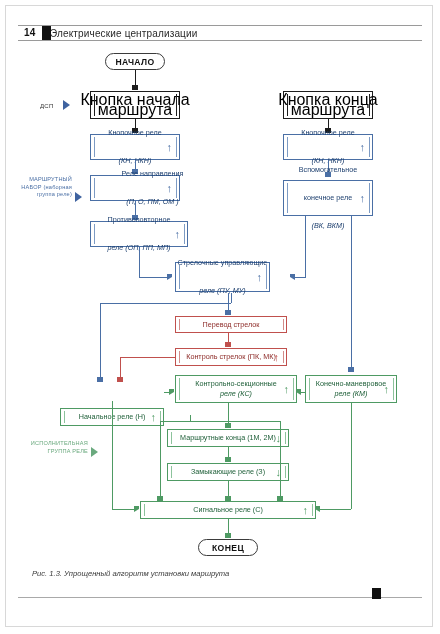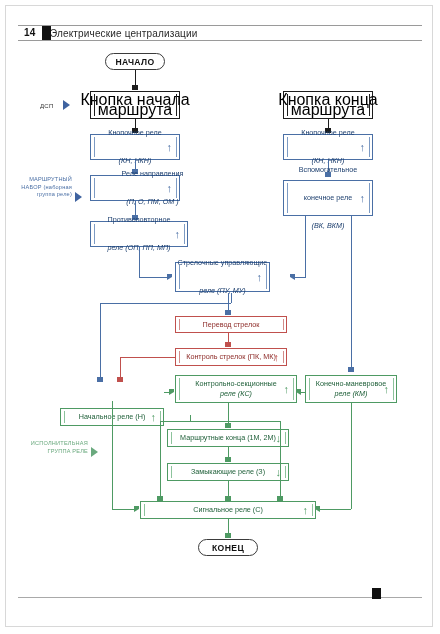"Рис. 1.3. Упрощенный алгоритм установки" div { html: none -> <div>Рис. 1.3. Упрощенный алгоритм установки маршрута</div> }
